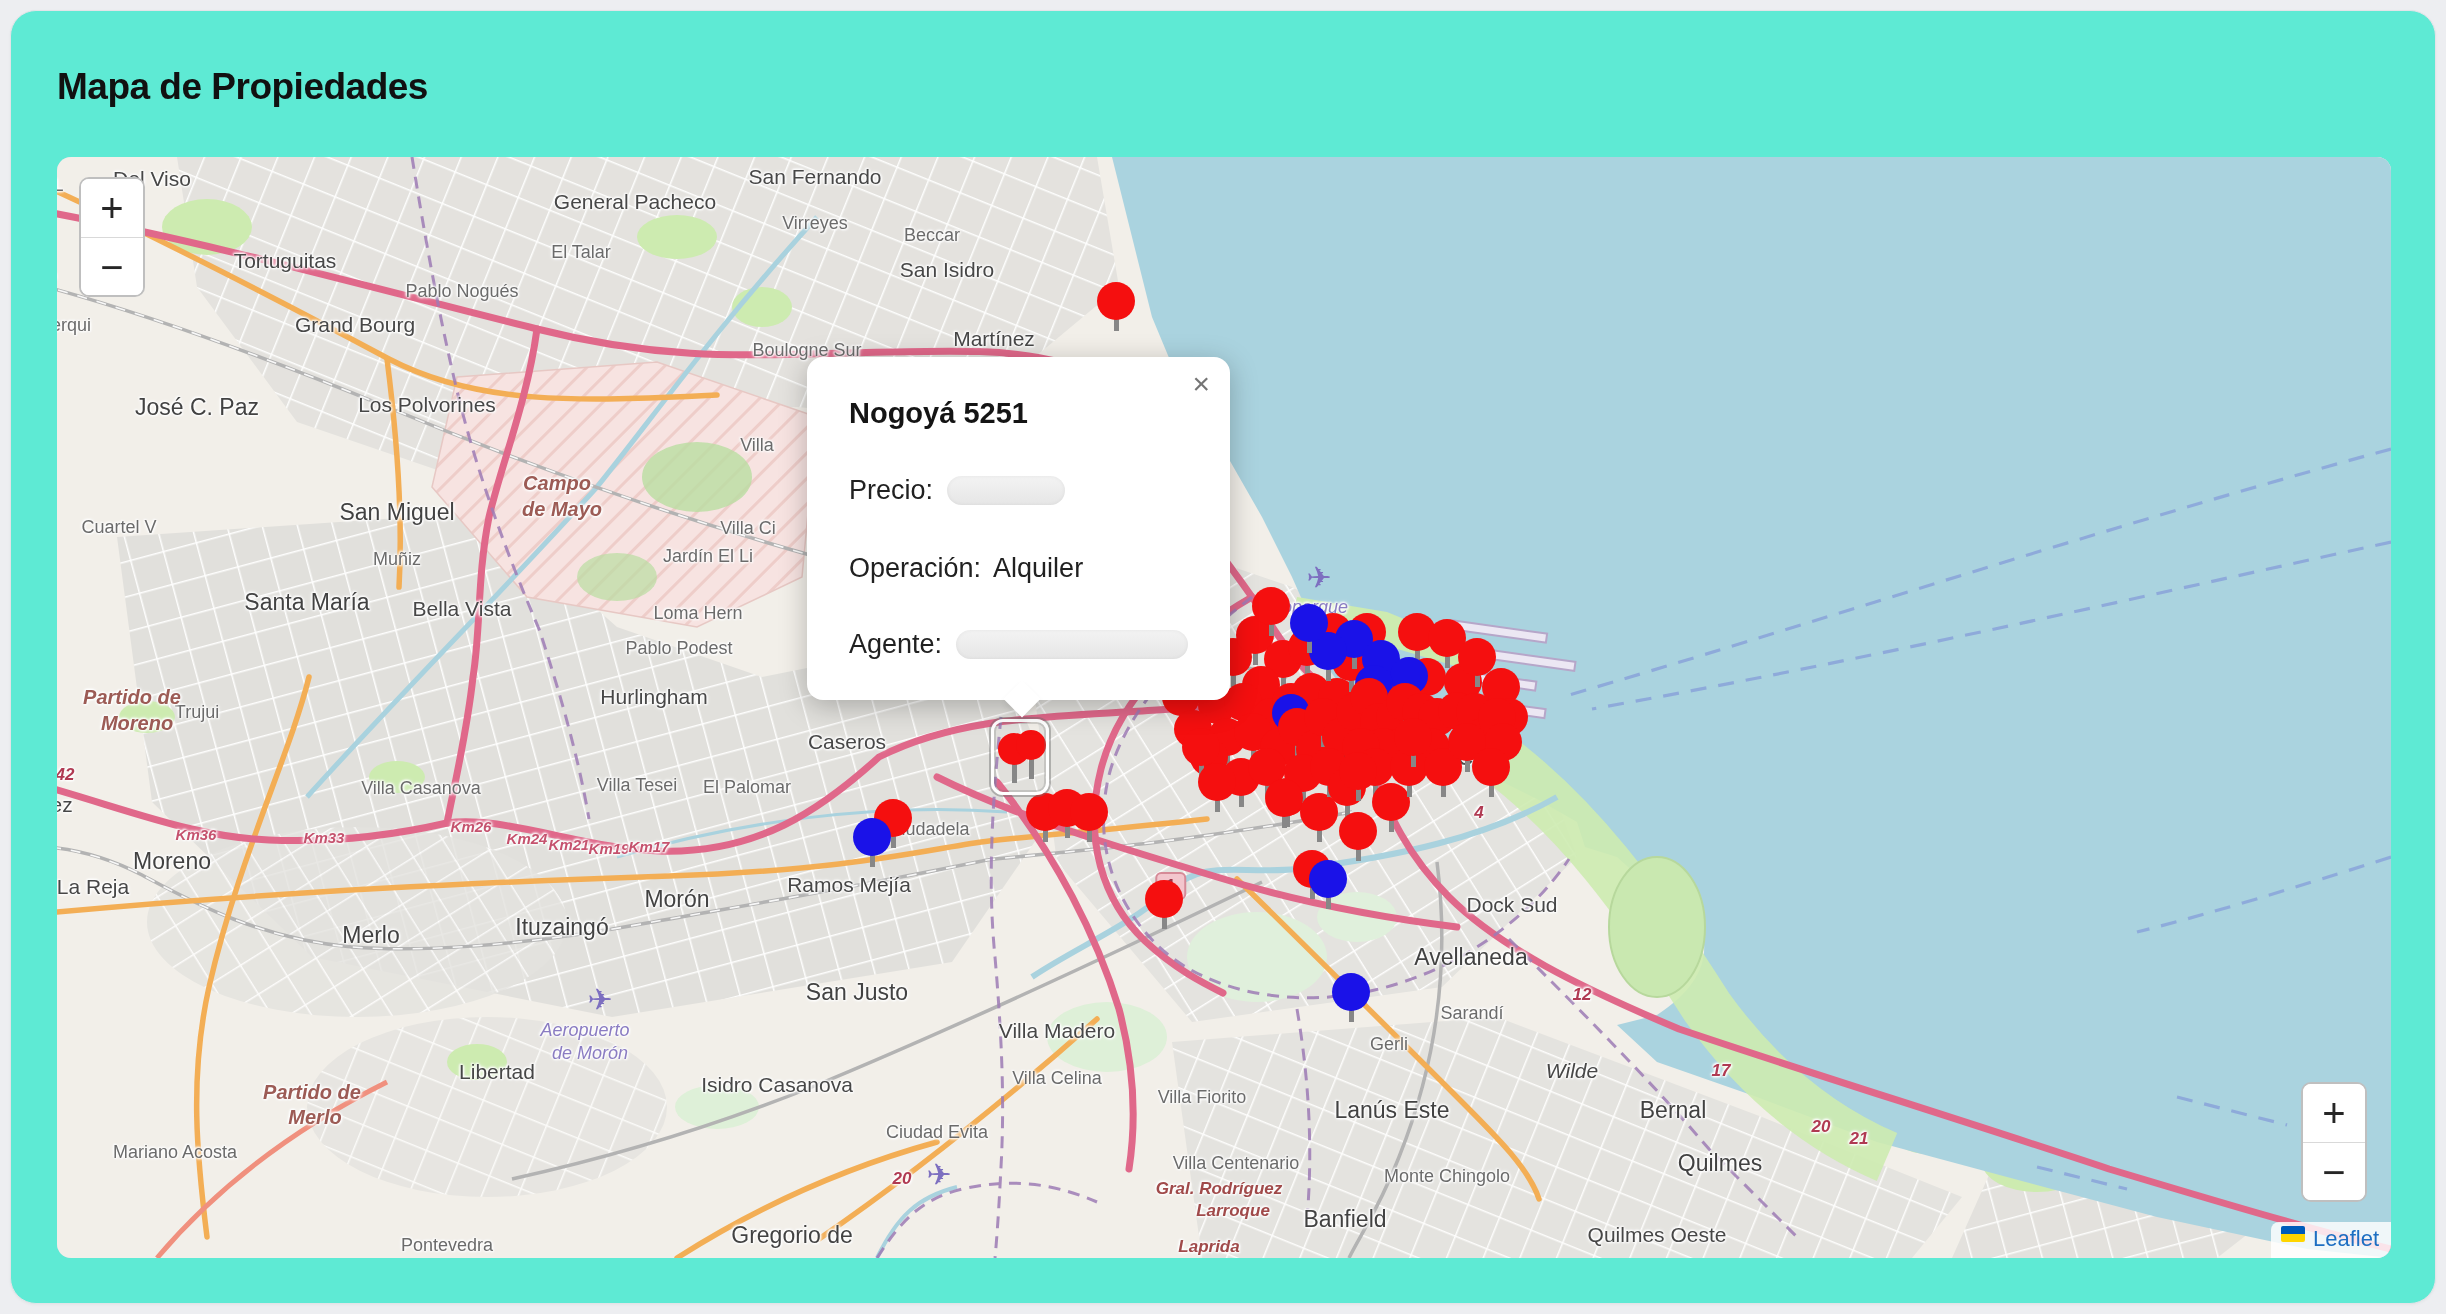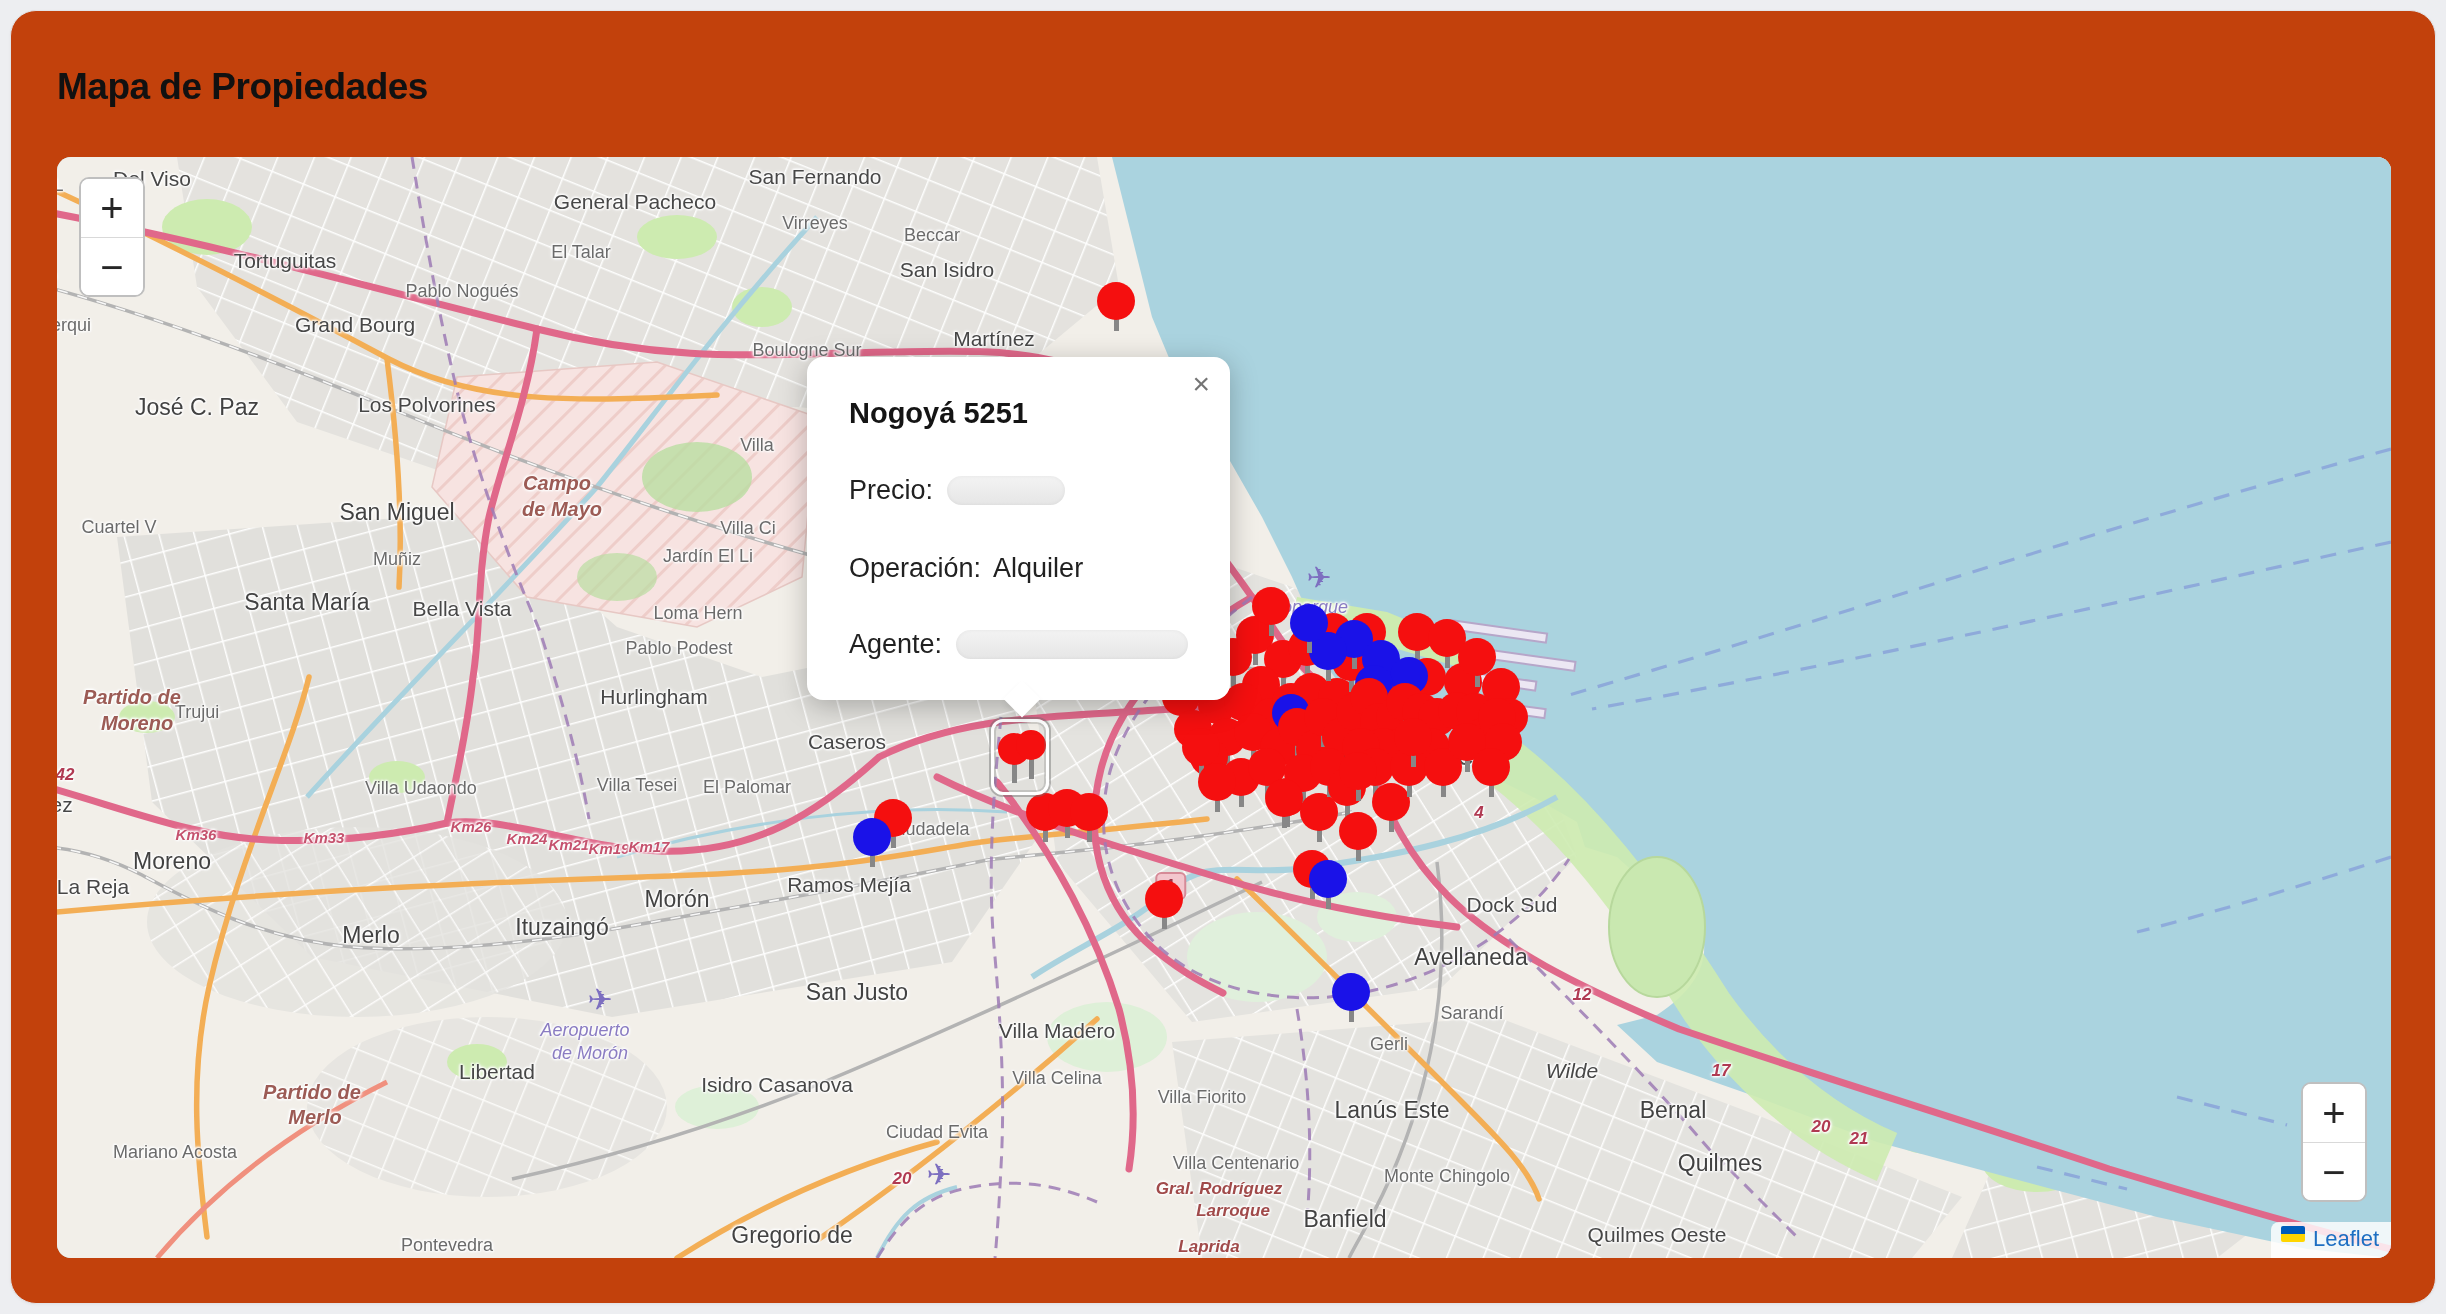"Mapa de Propiedades" .card { background: #c2410c -> #5eead4 }
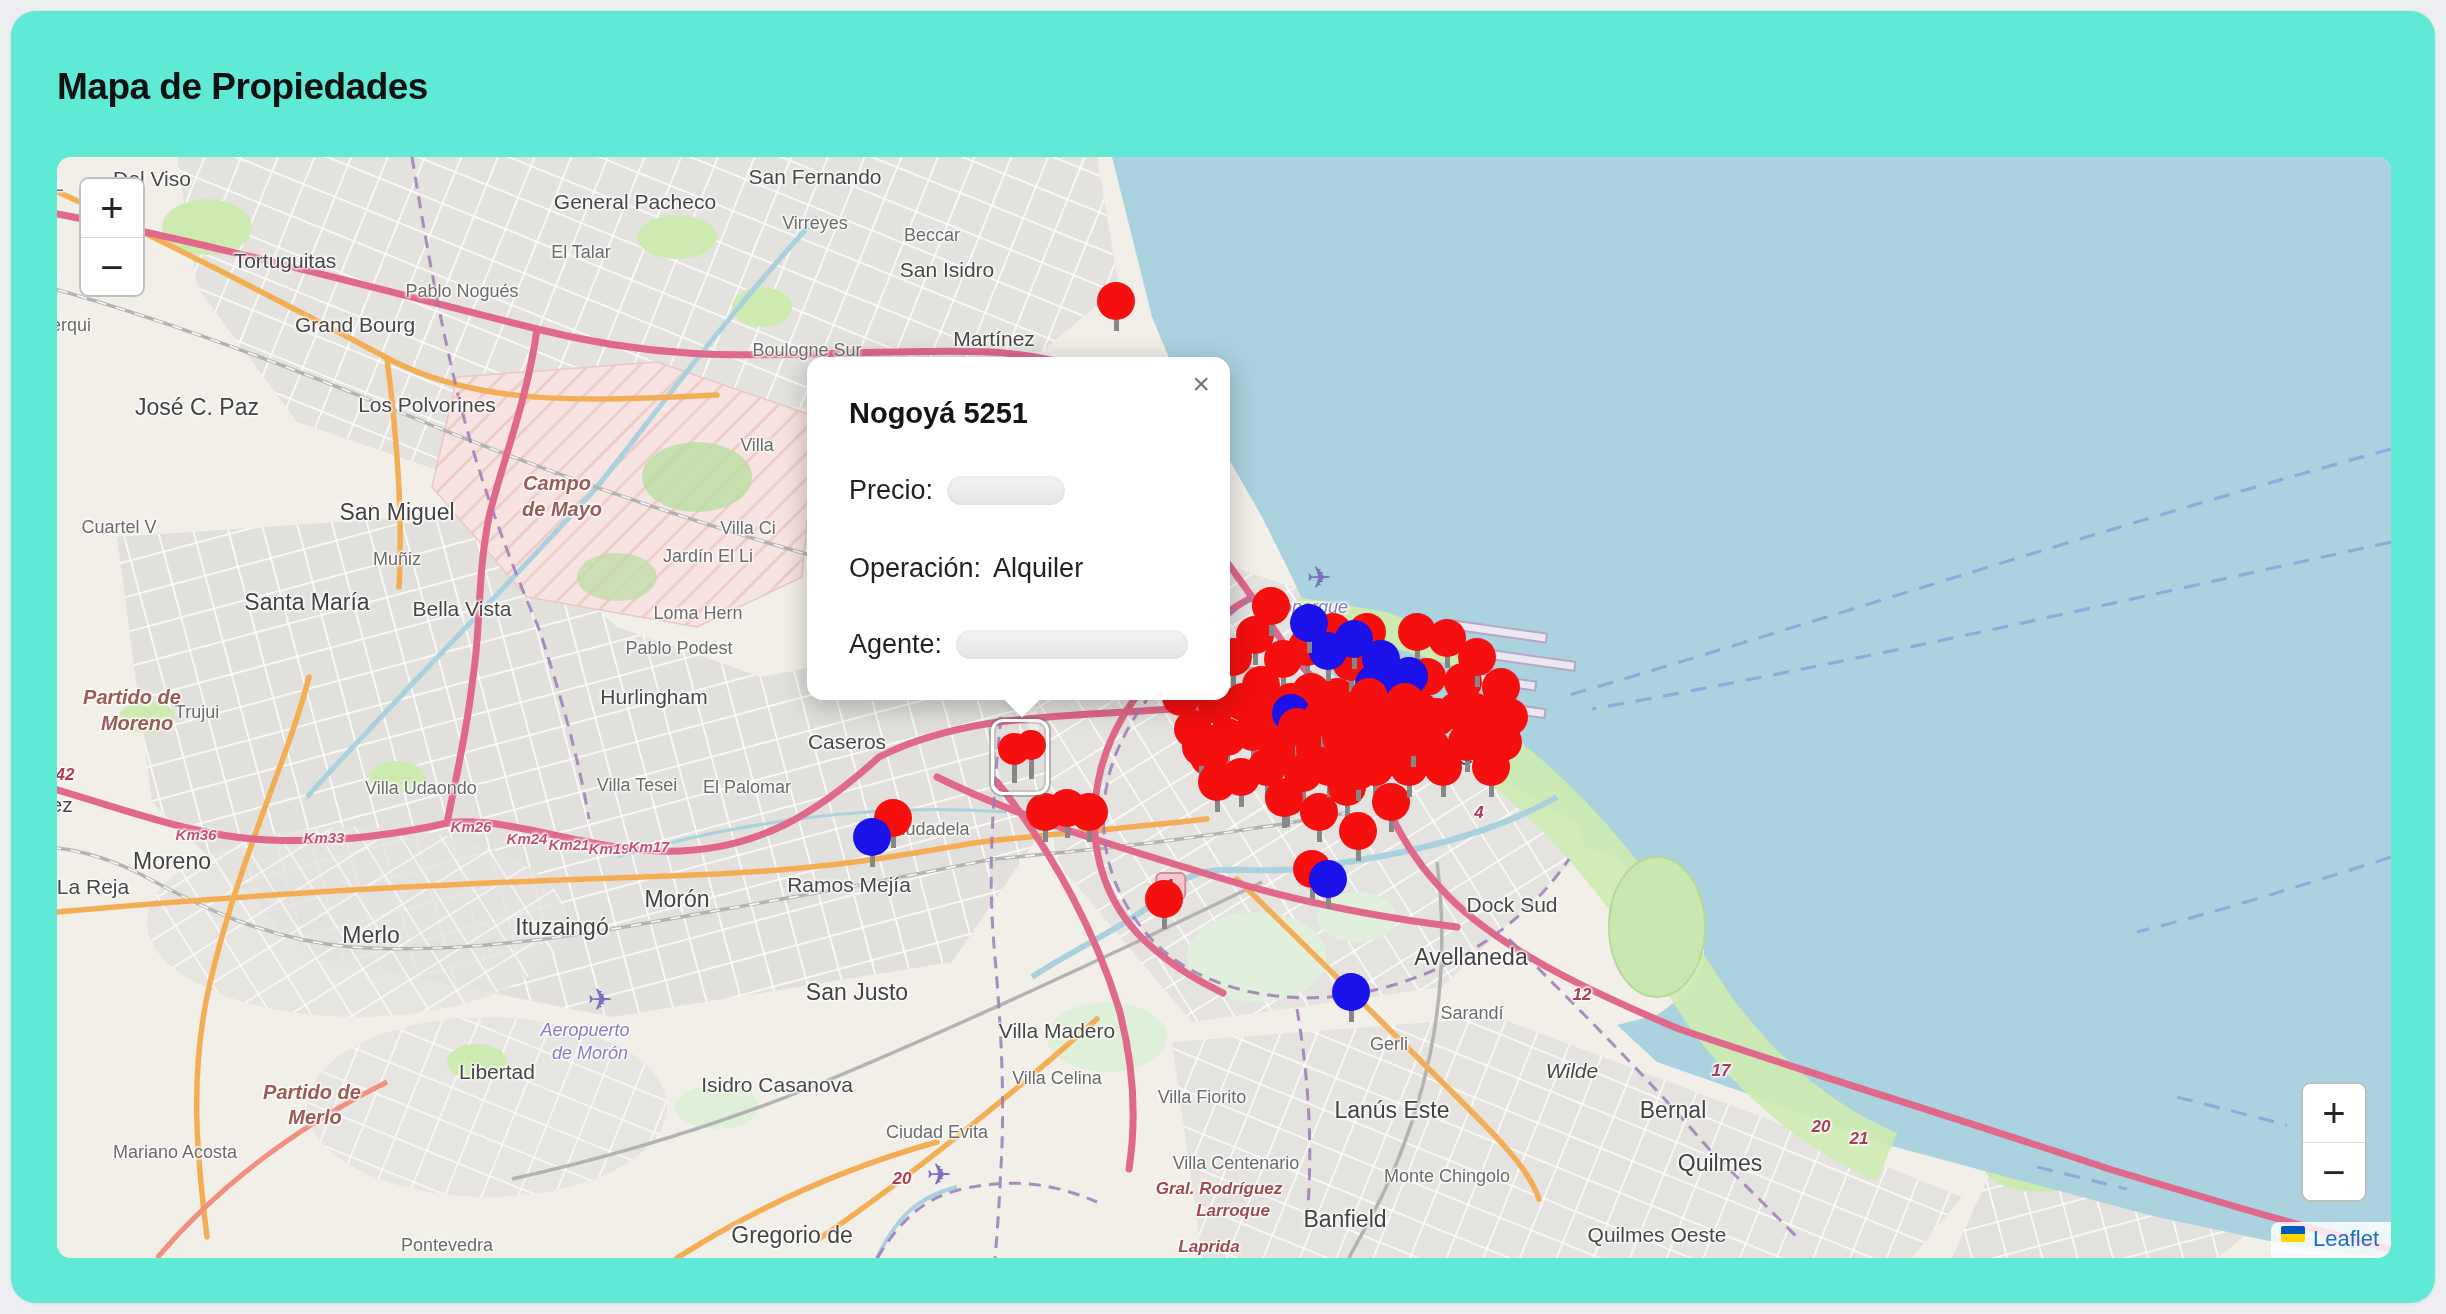"Villa Udaondo" span.lb { text: Udaondo -> Casanova }
